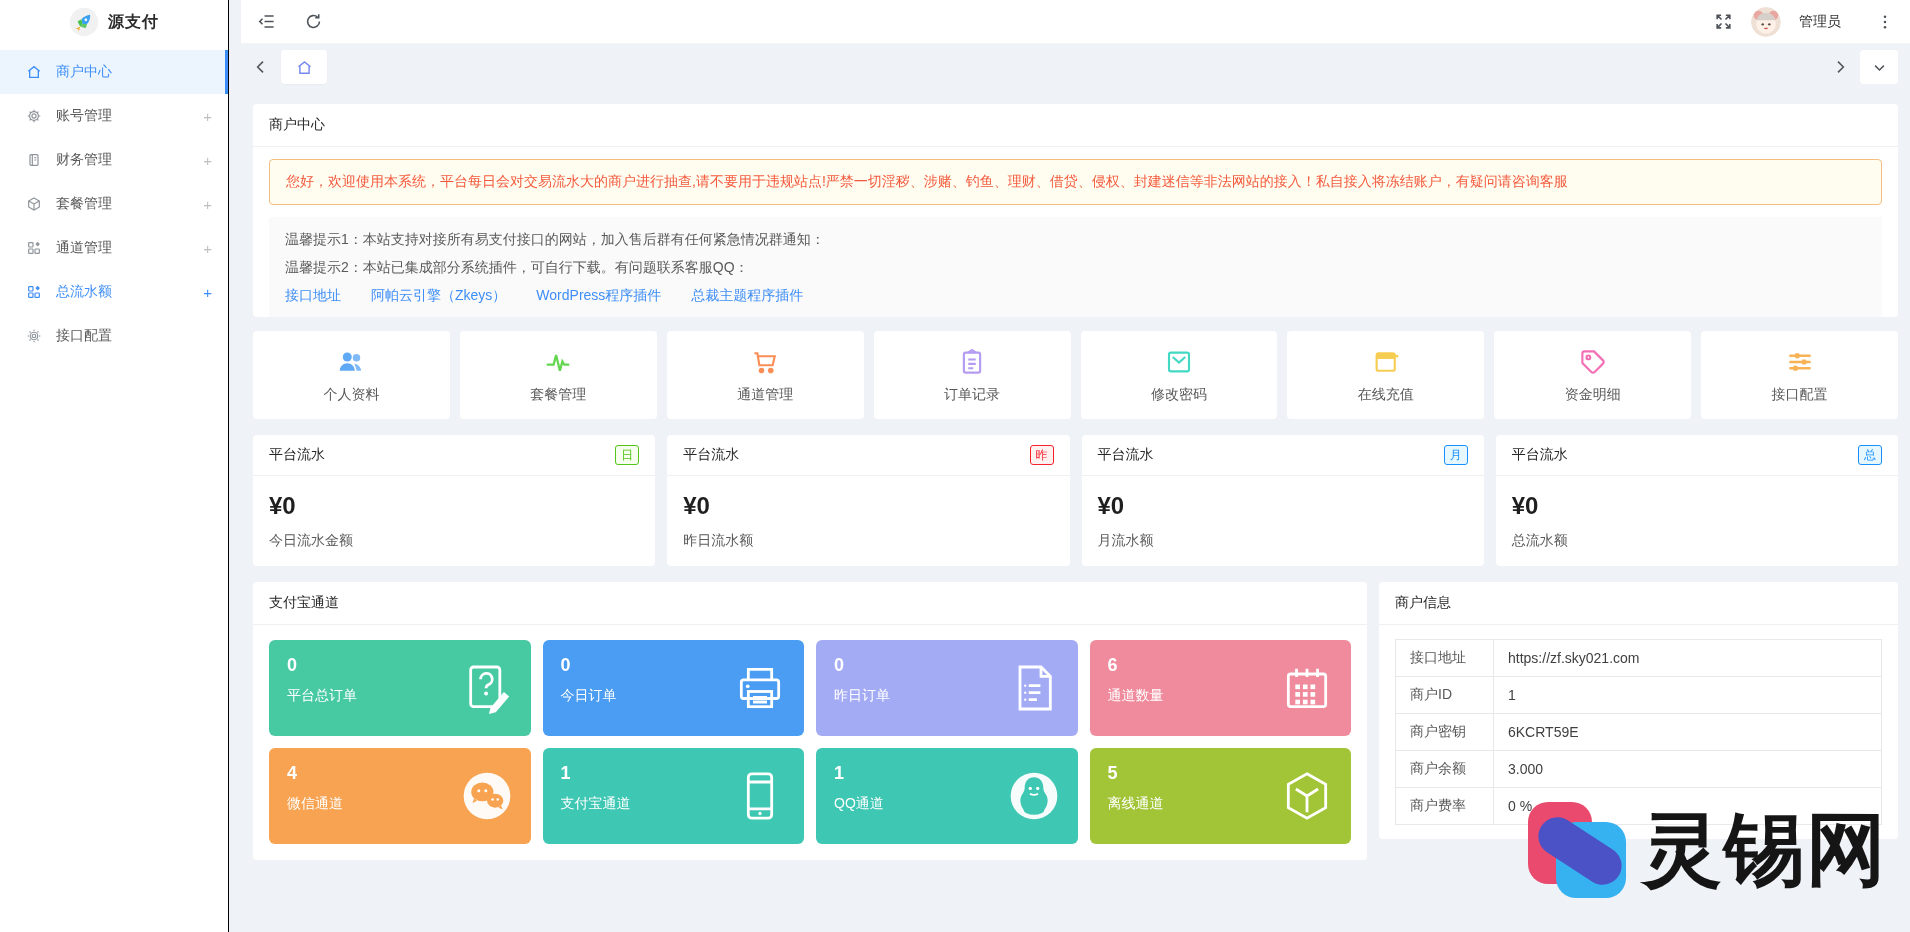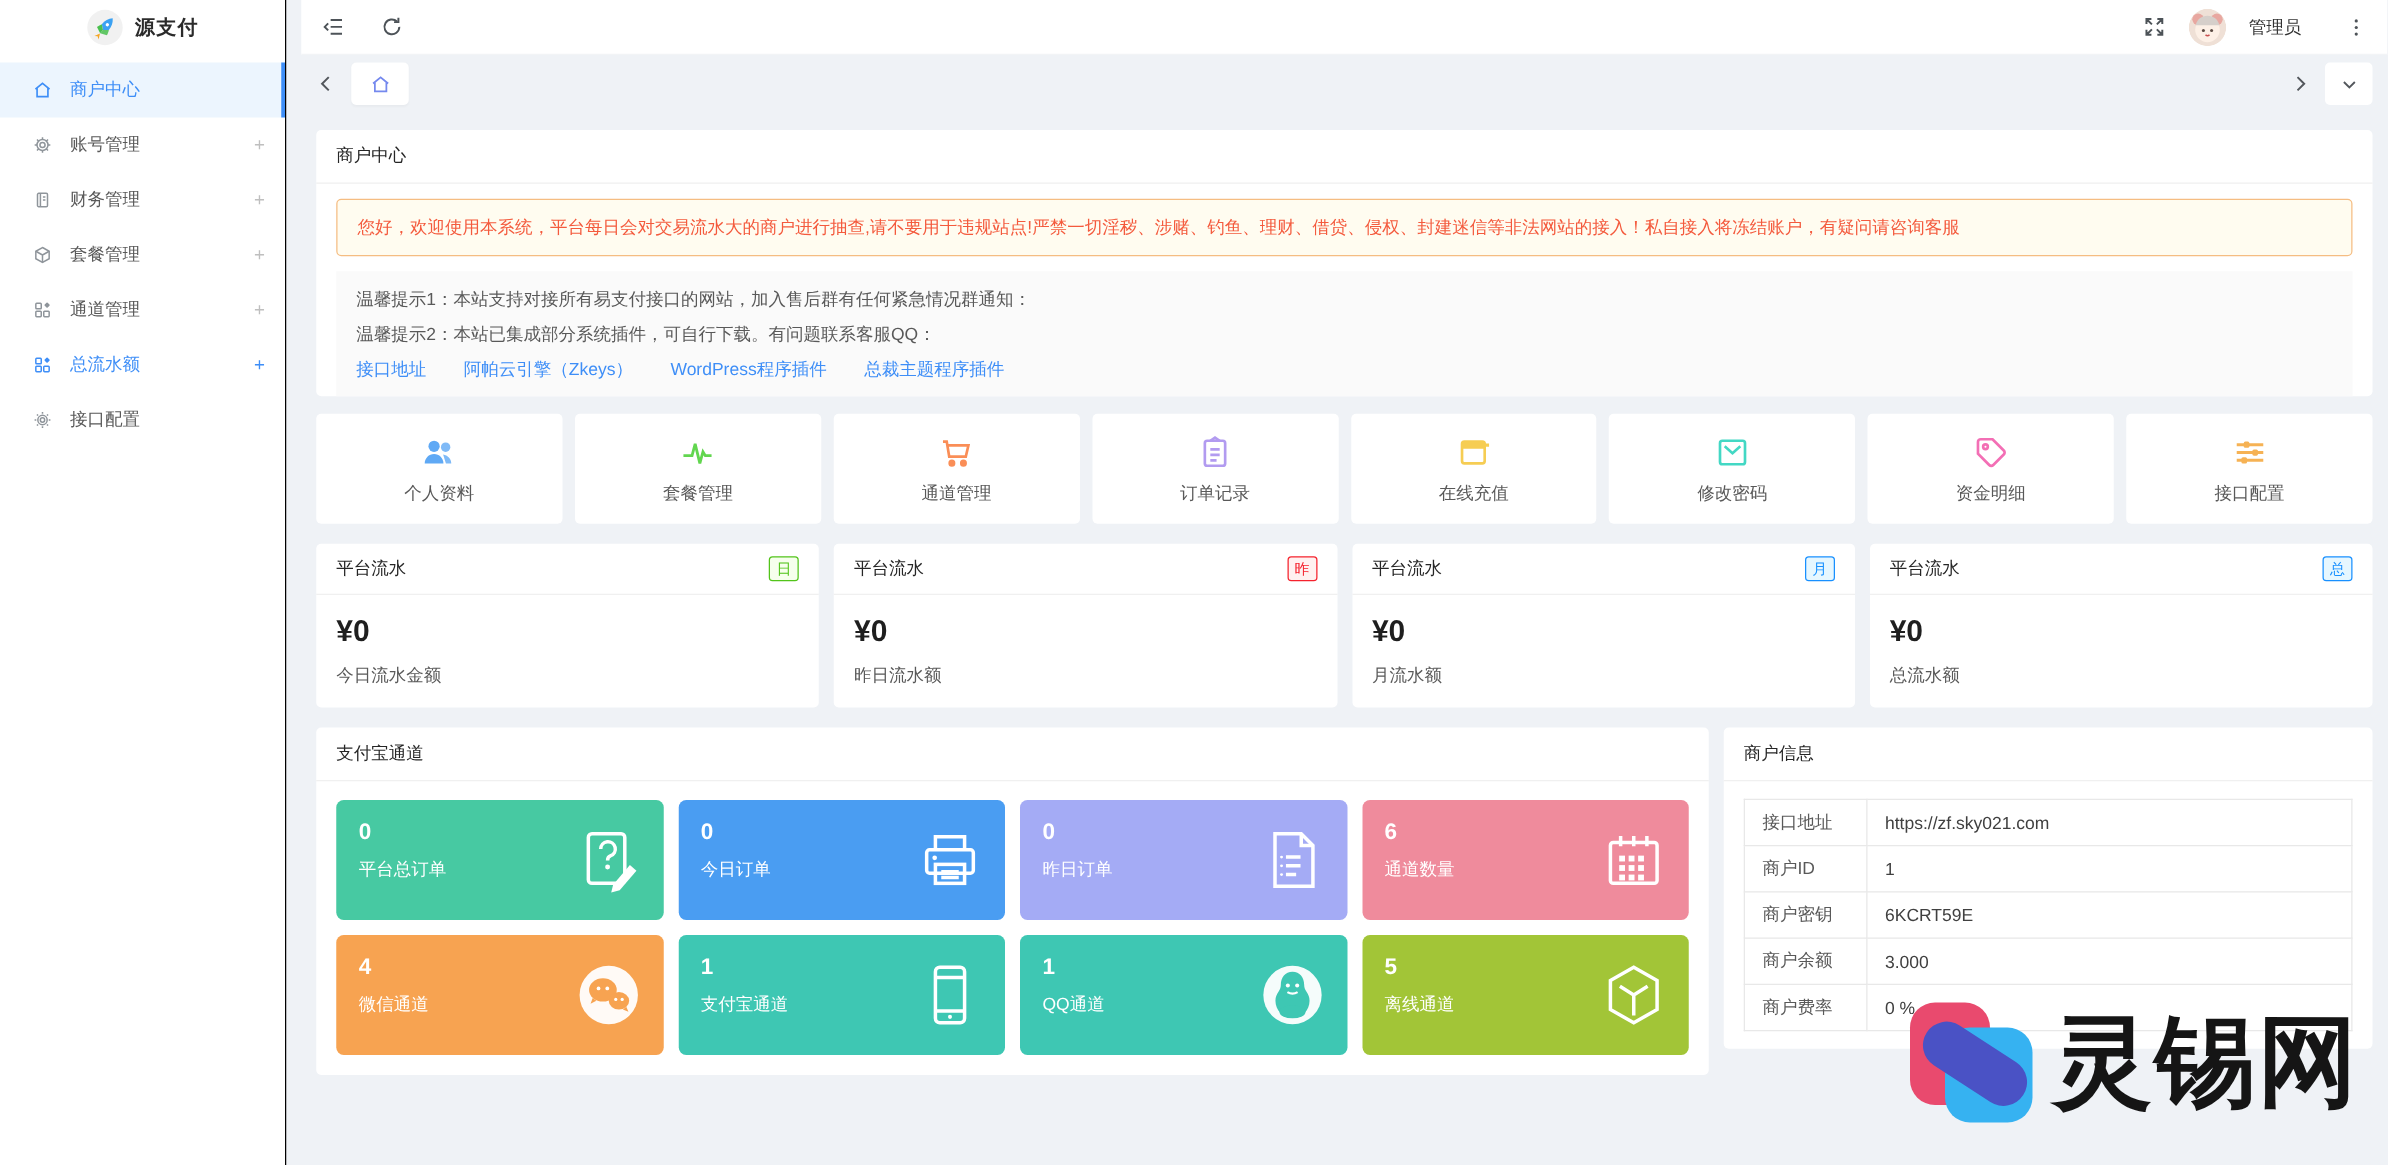"在线充值" div.sc-card { order: before "修改密码" -> after "修改密码" }
